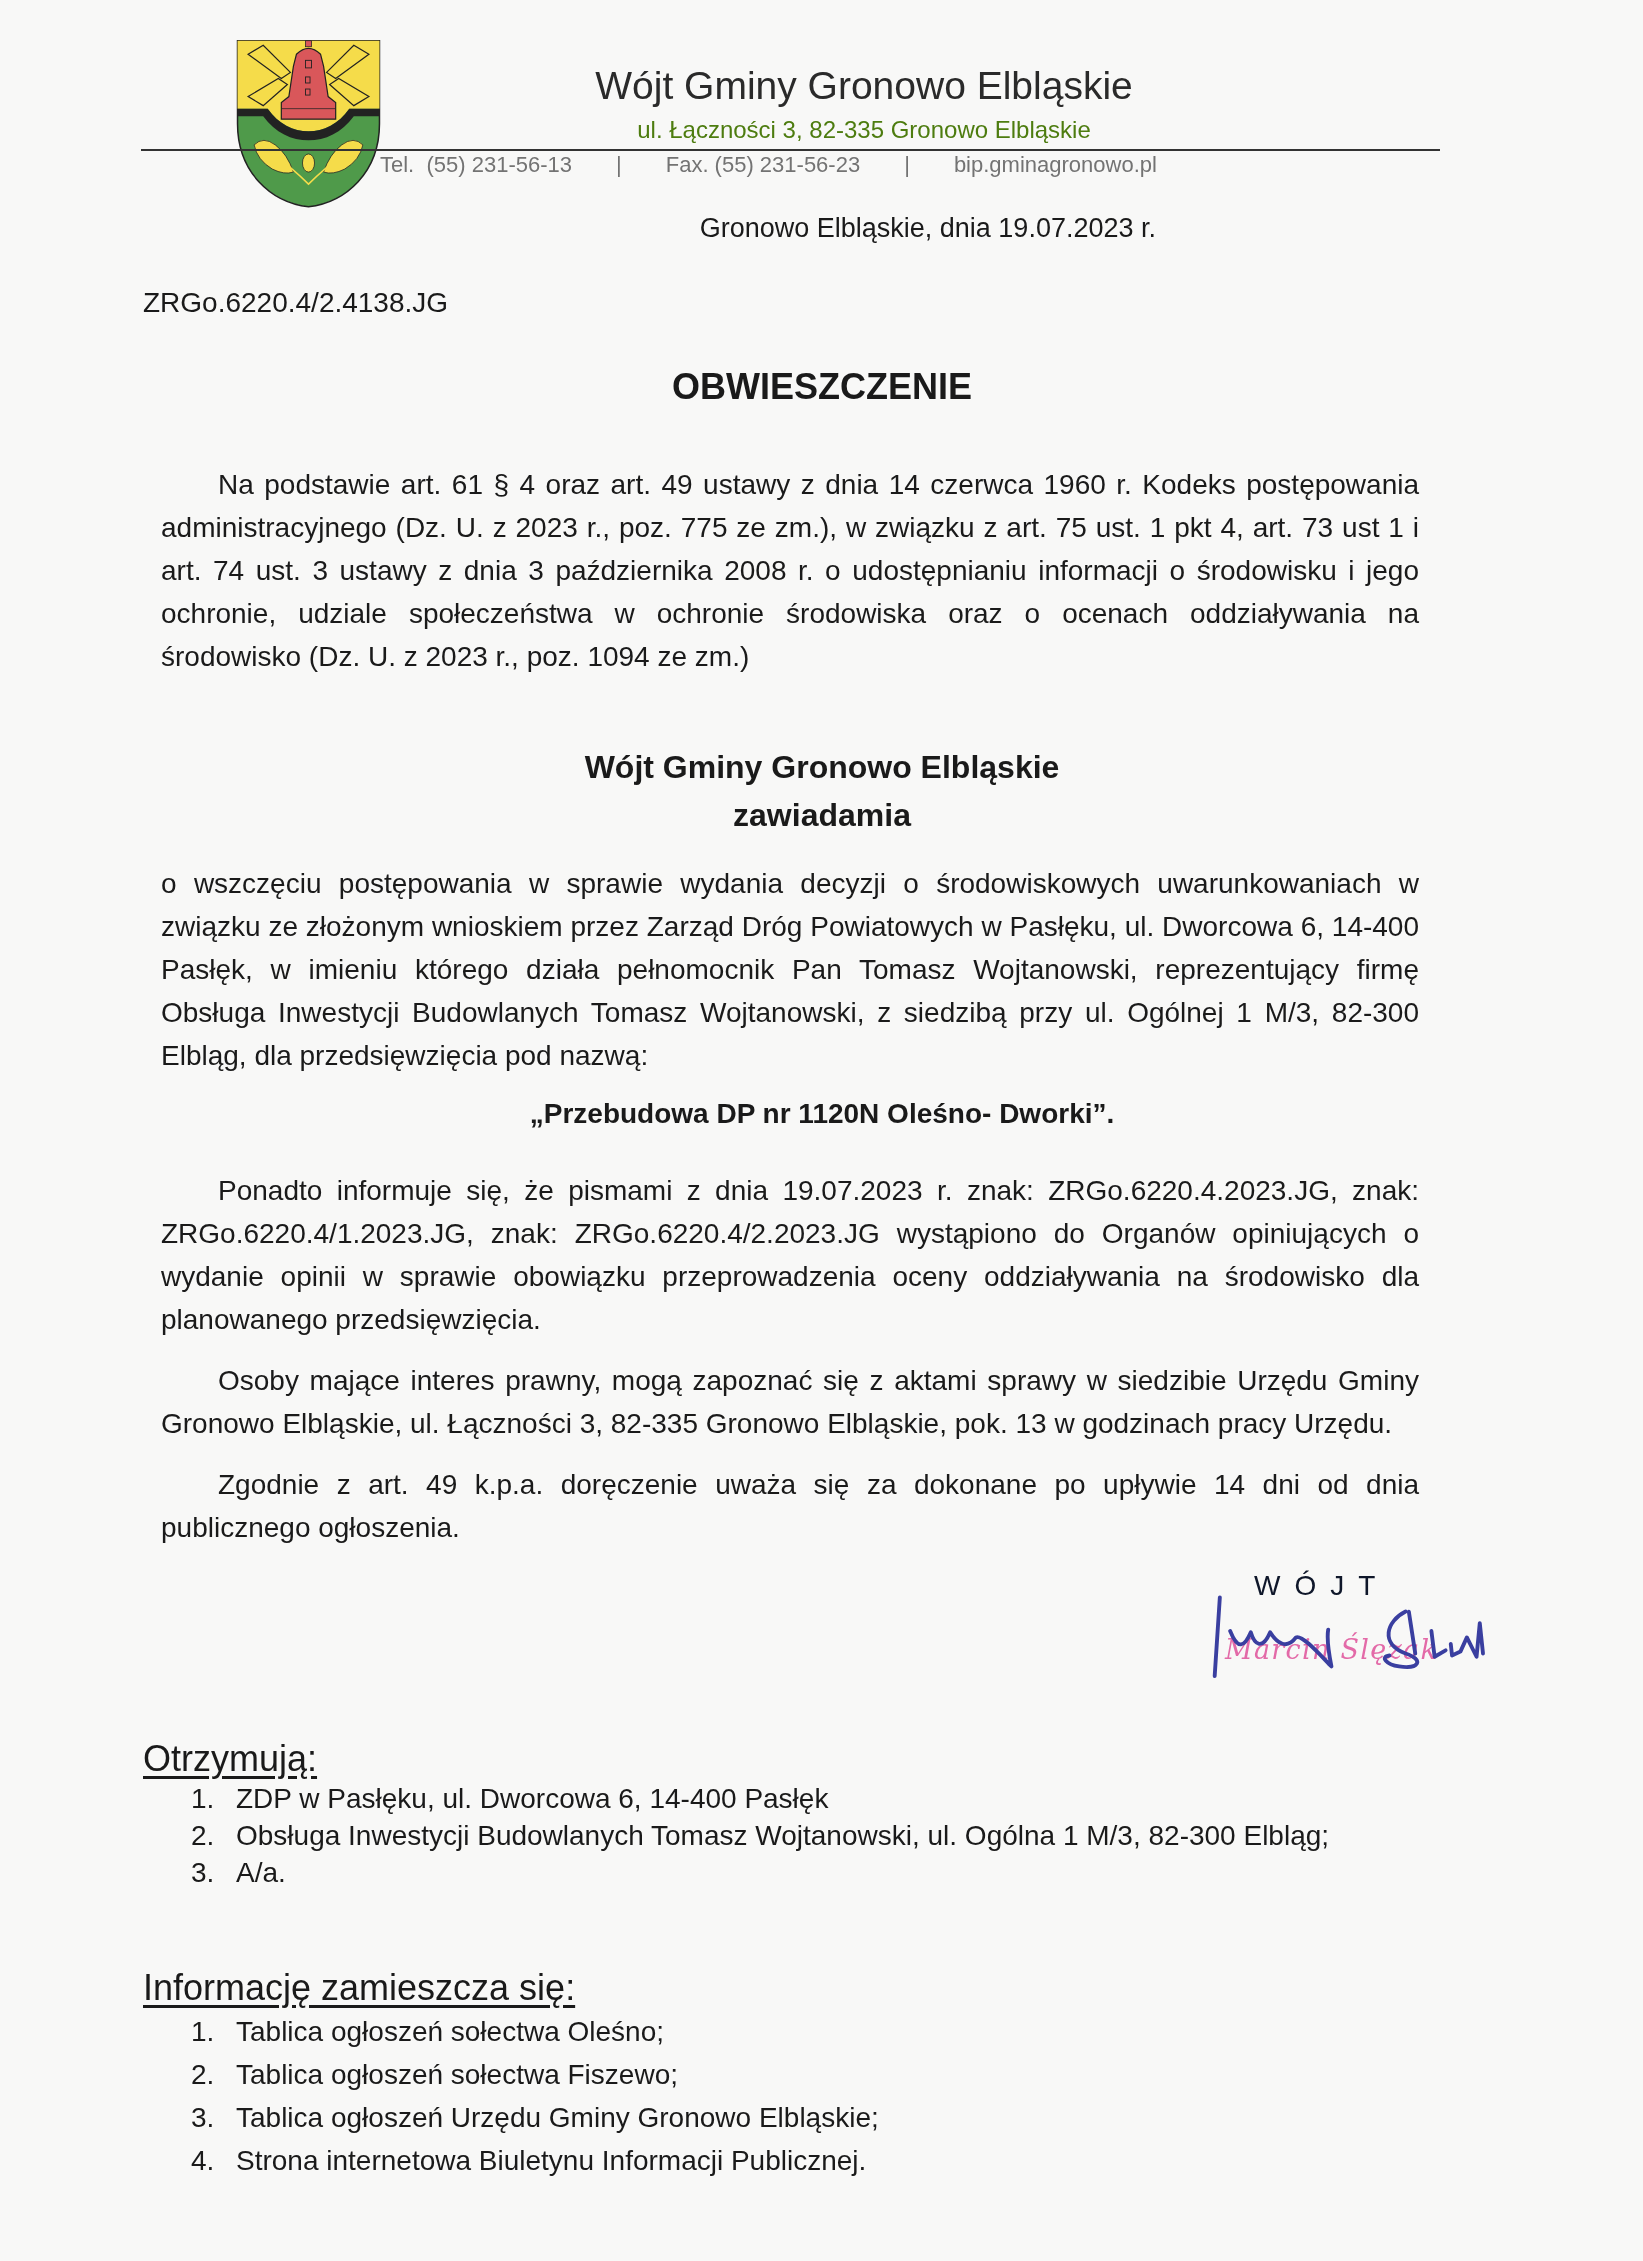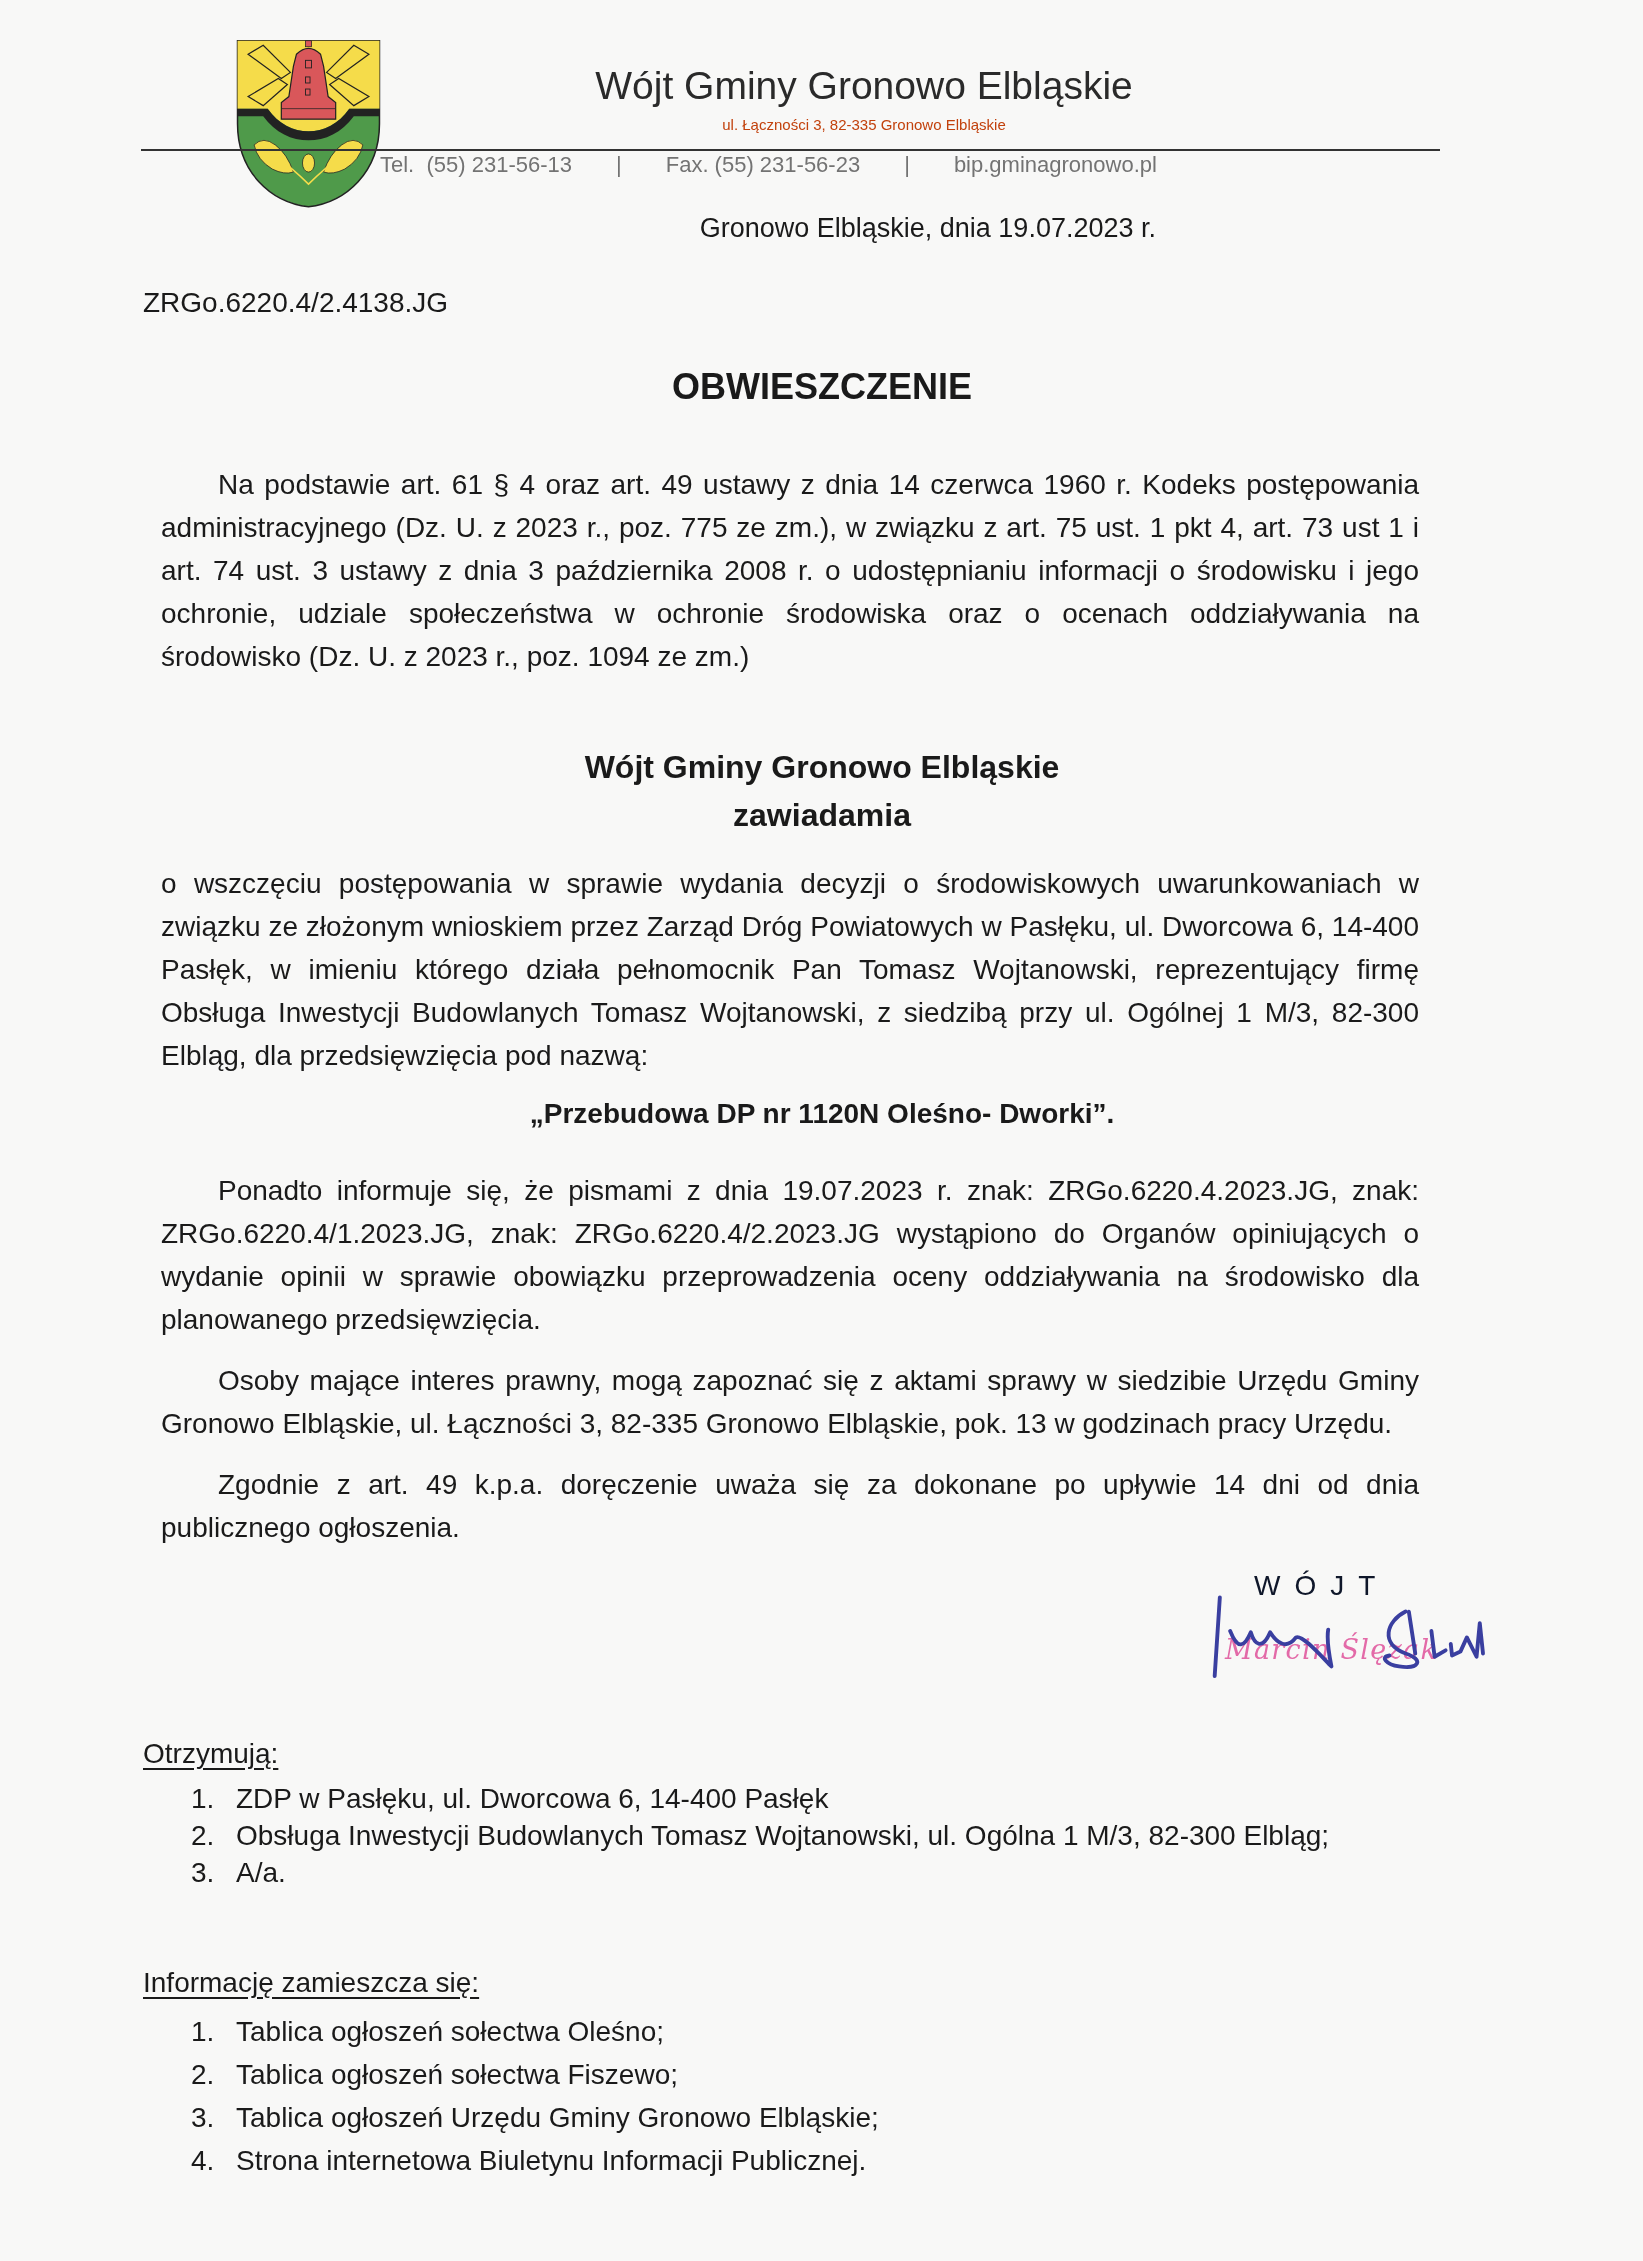"ul. Łączności 3, 82-335 Gronowo" .lh-address { color: #c2410c -> #4d7c0f; font-size: 15px -> 24px }
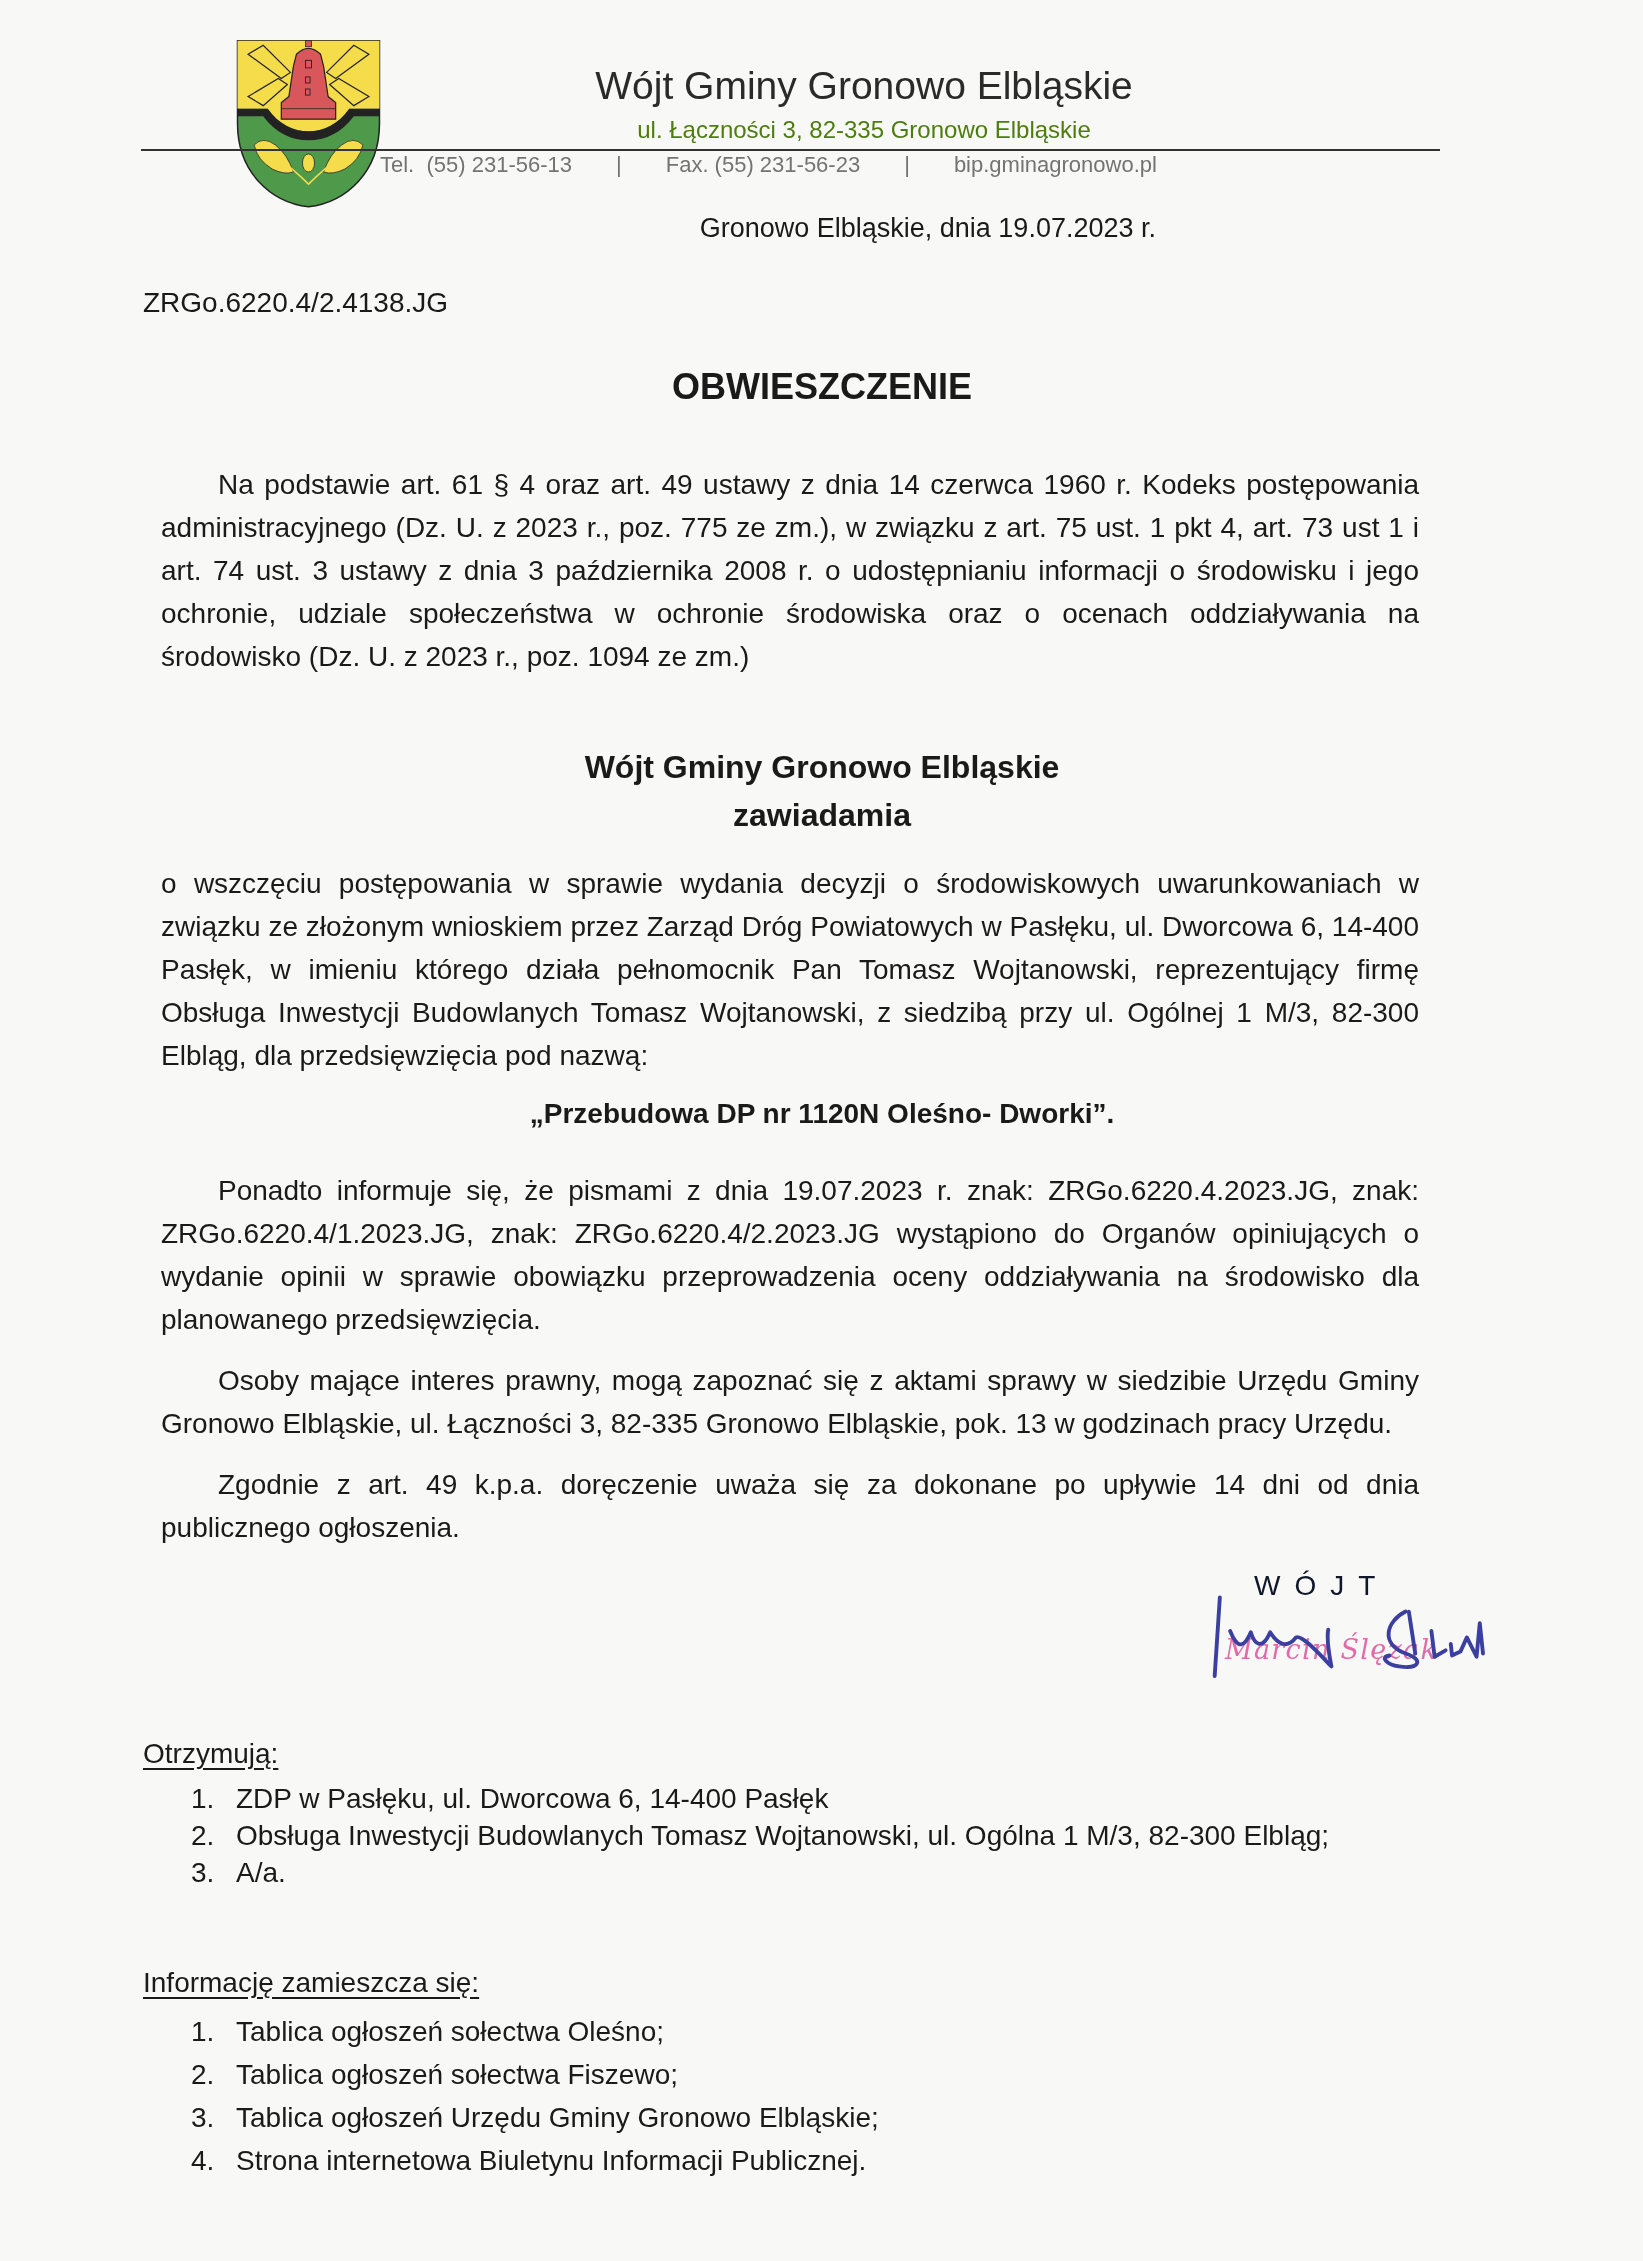"Otrzymują:" .section-head { font-size: 28px -> 36px }
